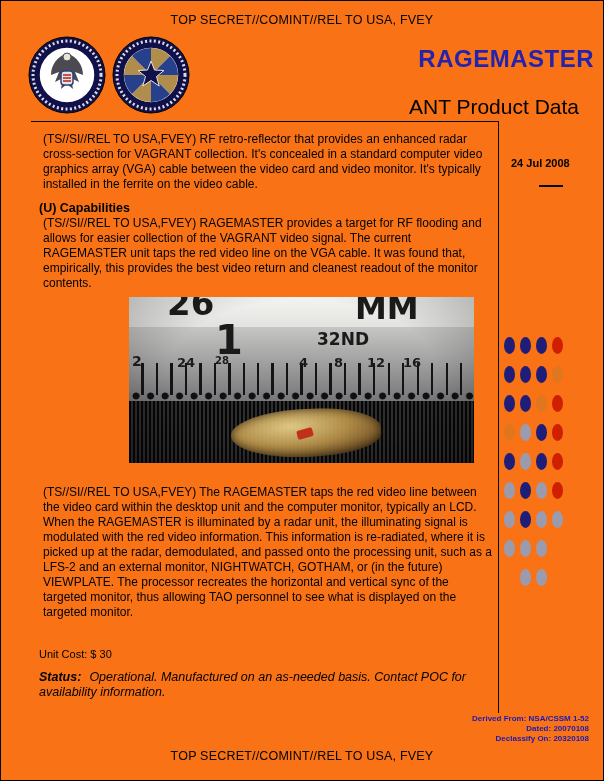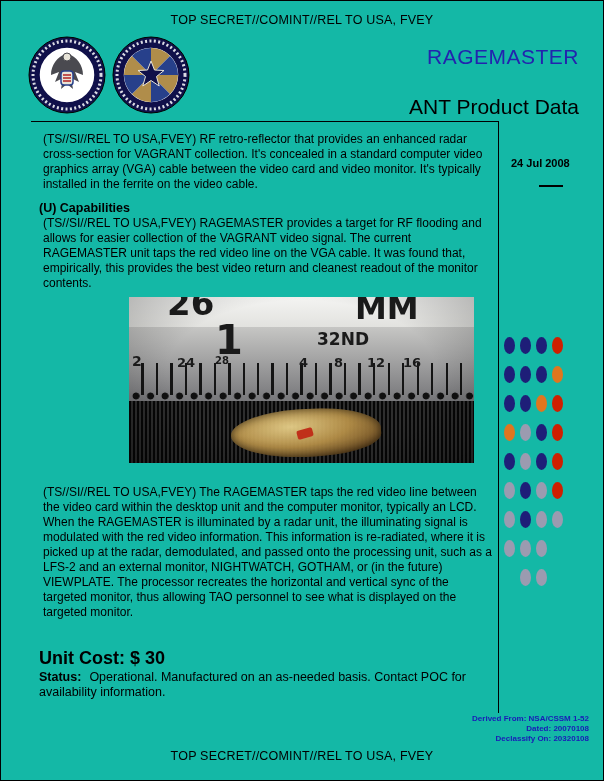"TOP SECRET//COMINT//REL TO USA, FVEY" .page { background: #14b8a6 -> #f97316 }
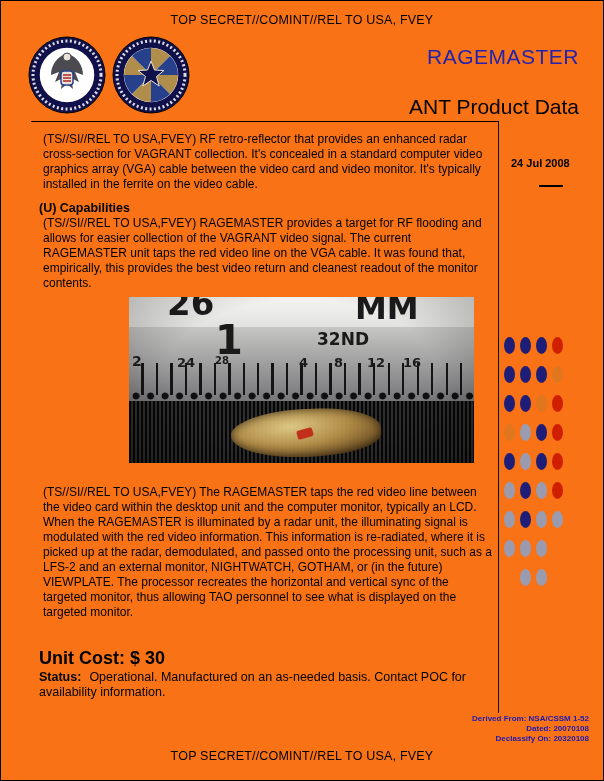"RAGEMASTER" .title { font-size: 21px -> 24px; font-weight: normal -> bold; right: 24px -> 9px }
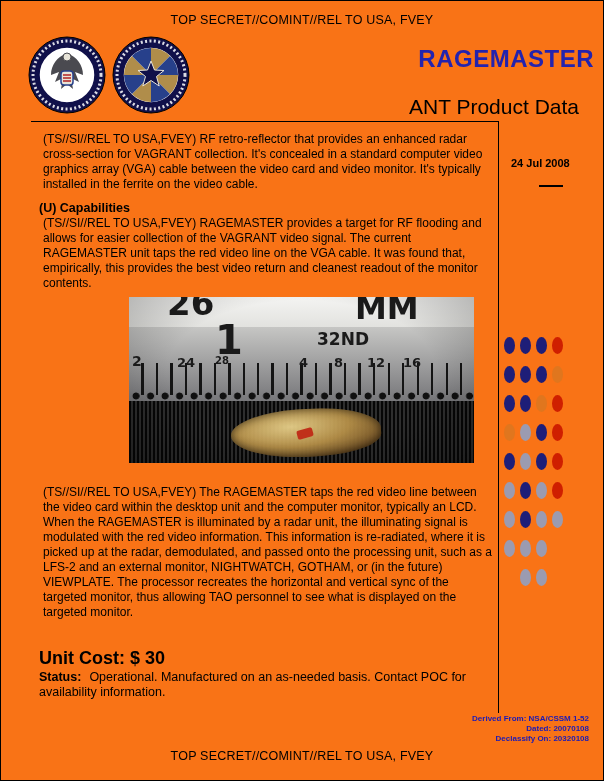"Unit Cost: $ 30" .cost { font-size: 18px -> 11px; font-weight: bold -> normal }
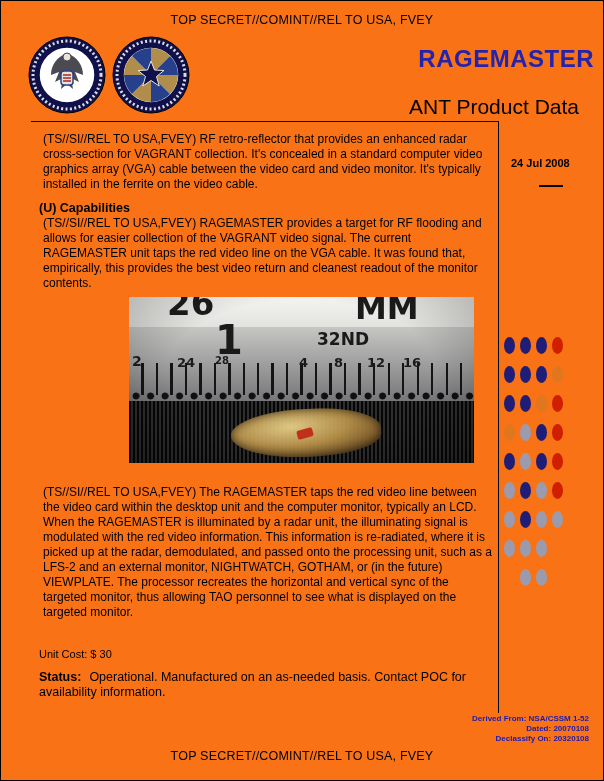"Status: Operational. Manufactured on an" .statusline { font-style: none -> italic }
